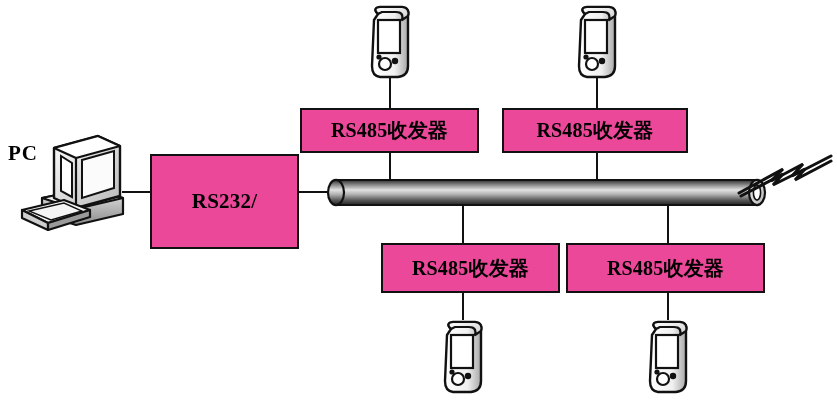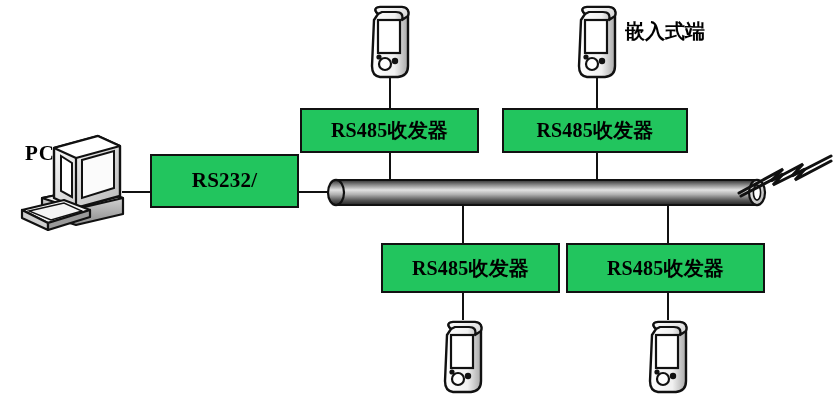"嵌入式端" div.label { html: <div>嵌入式端</div> -> none }
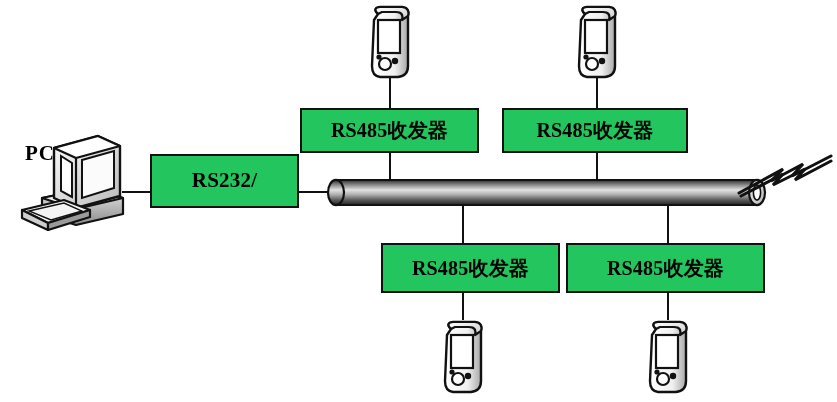"RS485收发器" .node { background: #22c55e -> #ec4899 }
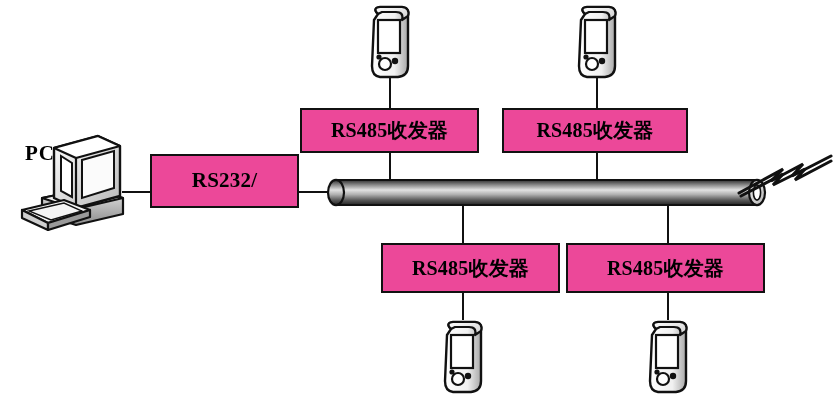"PC" #pc-label { margin-left: 17px -> none }
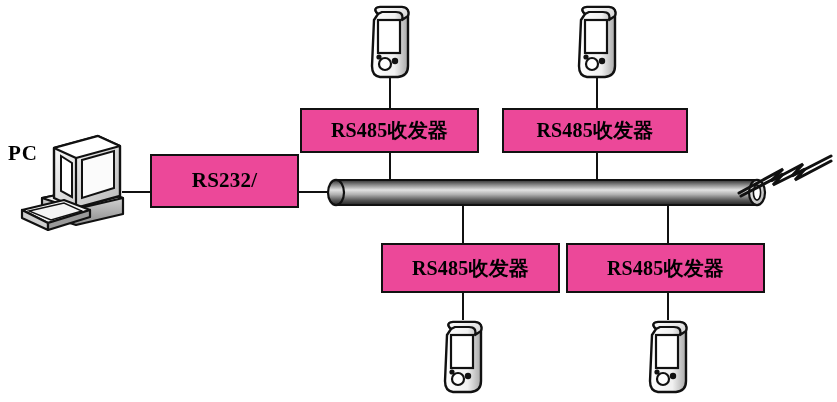"RS232/" div.node { height: 54px -> 95px }
